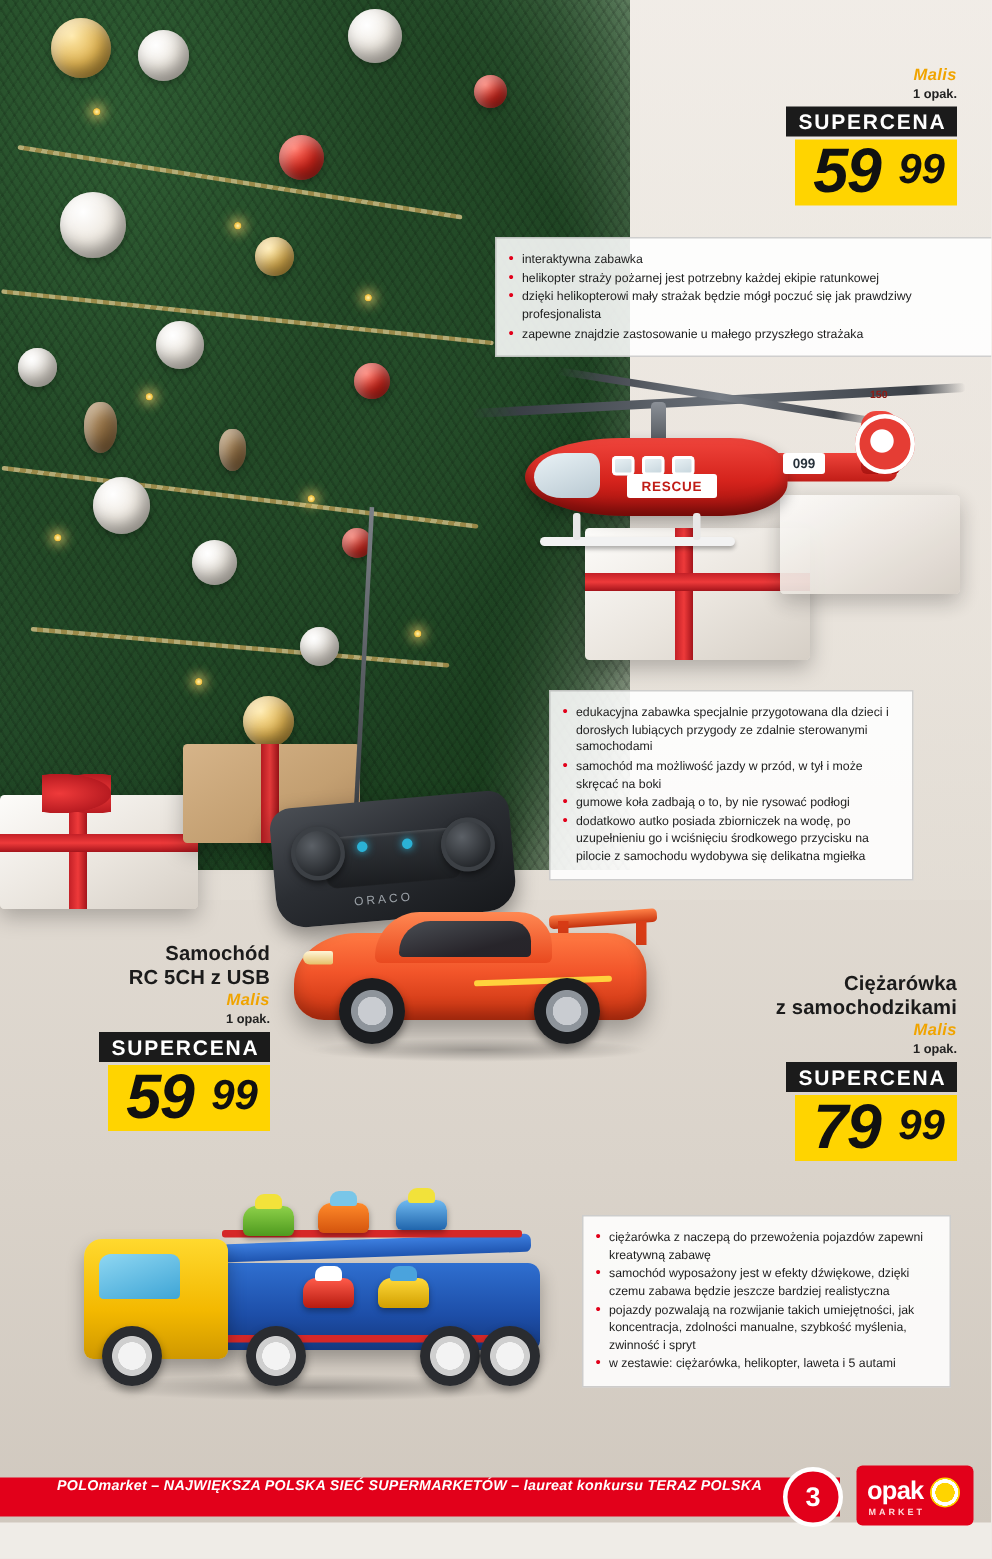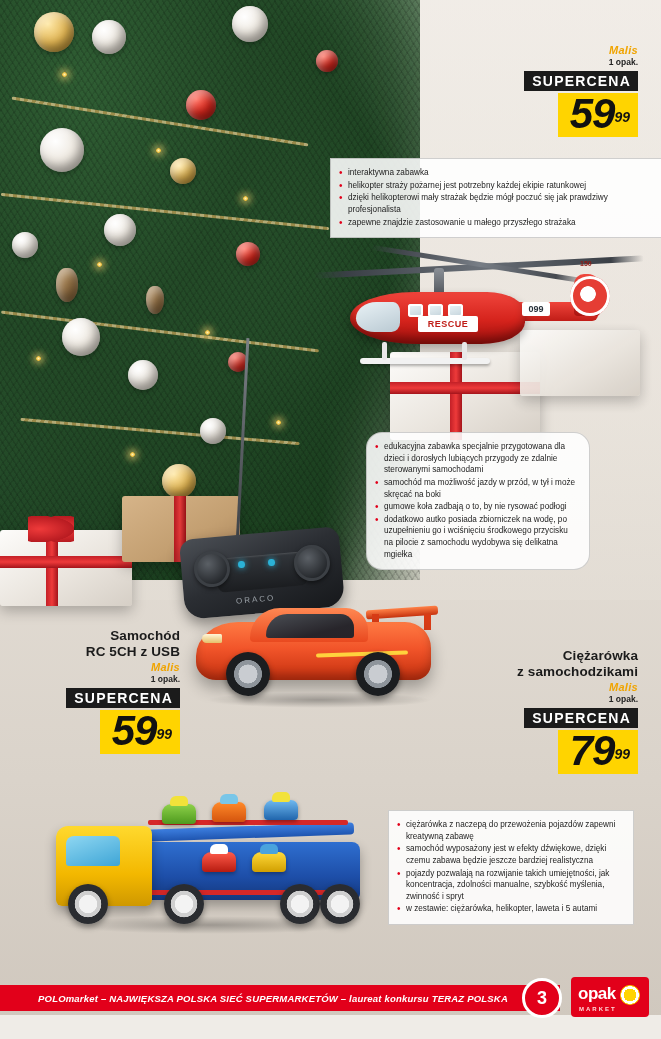"99" .pb-dec { font-size: 14px -> 28px; padding-left: none -> 12px }
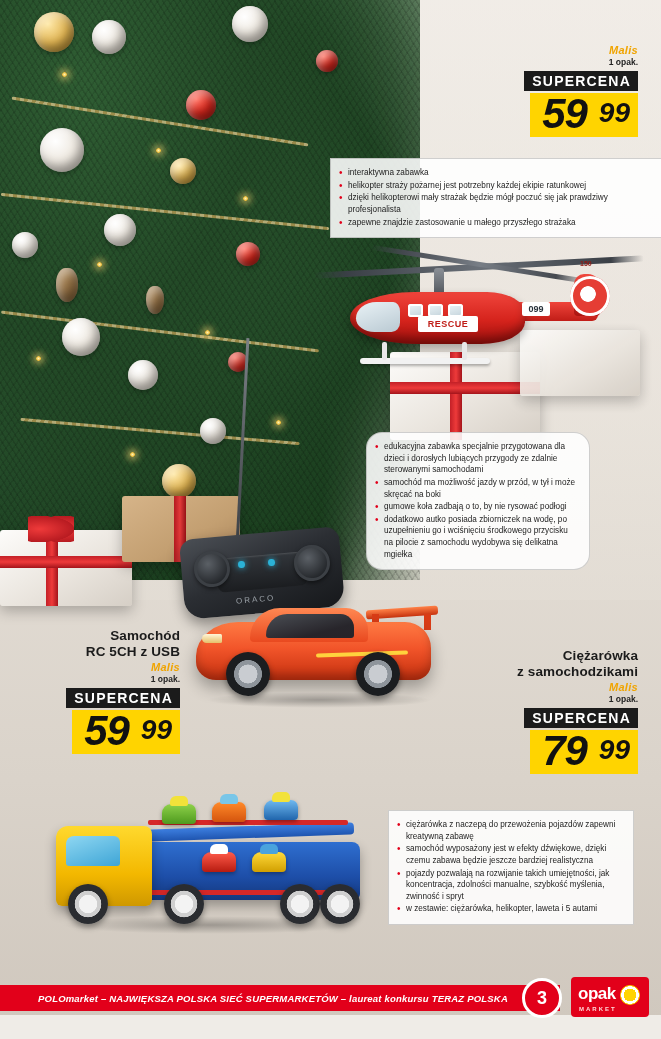"edukacyjna zabawka specjalnie" div.callout { border-radius: 16px -> none; top: 432px -> 460px; width: 224px -> 243px }
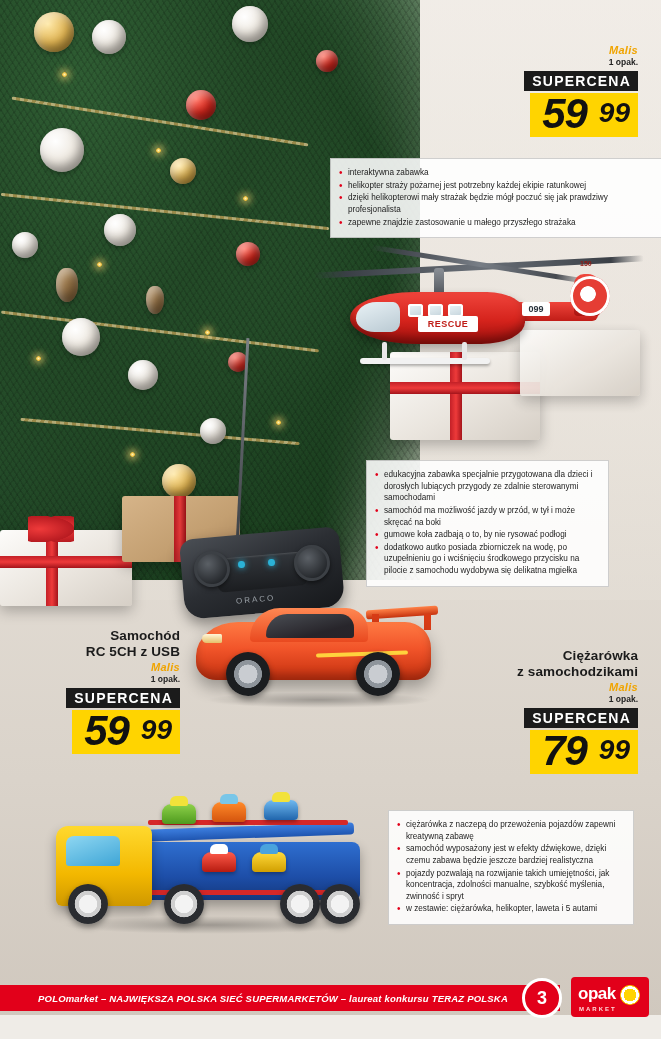"POLOmarket – NAJWIĘKSZA POLSKA SIEĆ" .footer-bar { align-items: center -> none }
